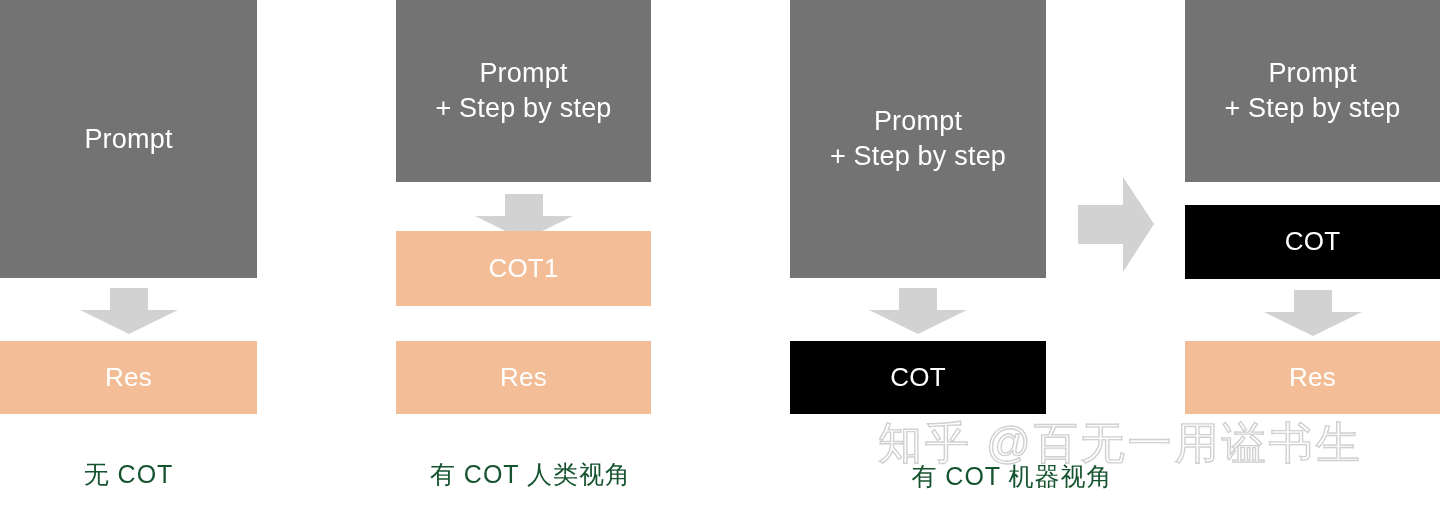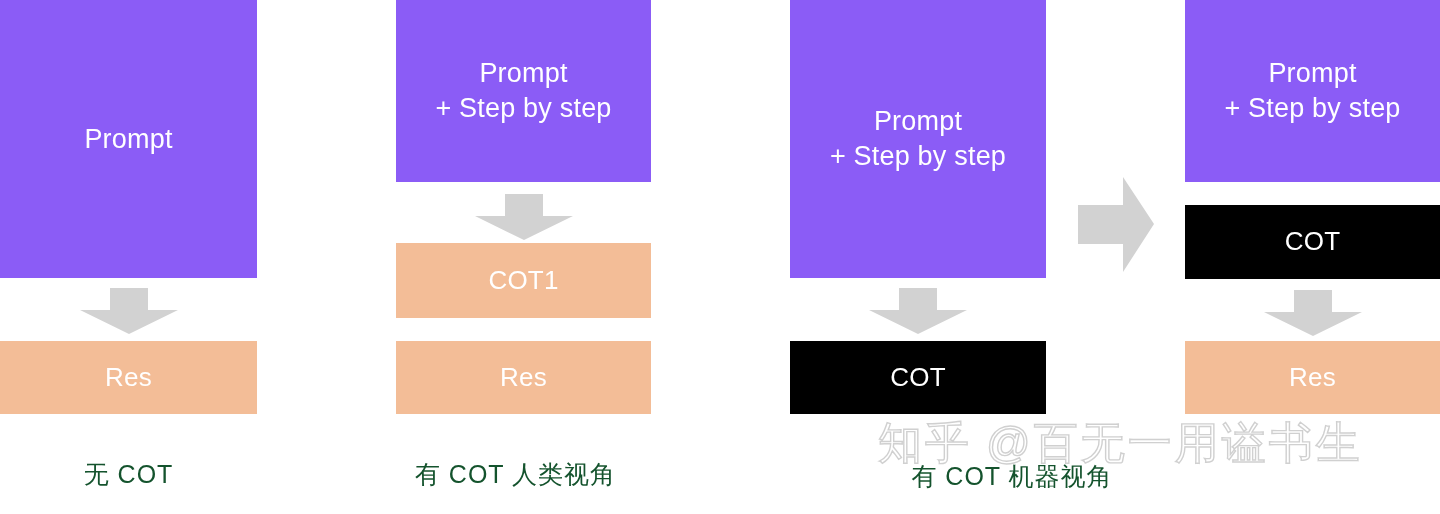"Prompt" .box.blue { background: #8b5cf6 -> #737373 }
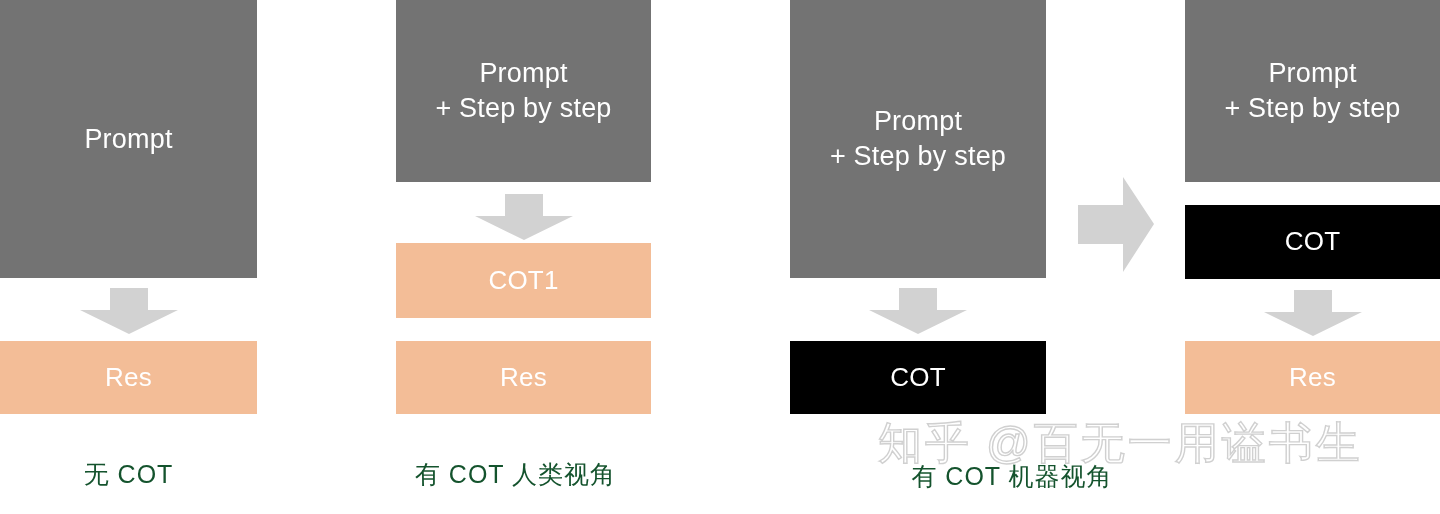"COT1" div.box { top: 243px -> 231px }
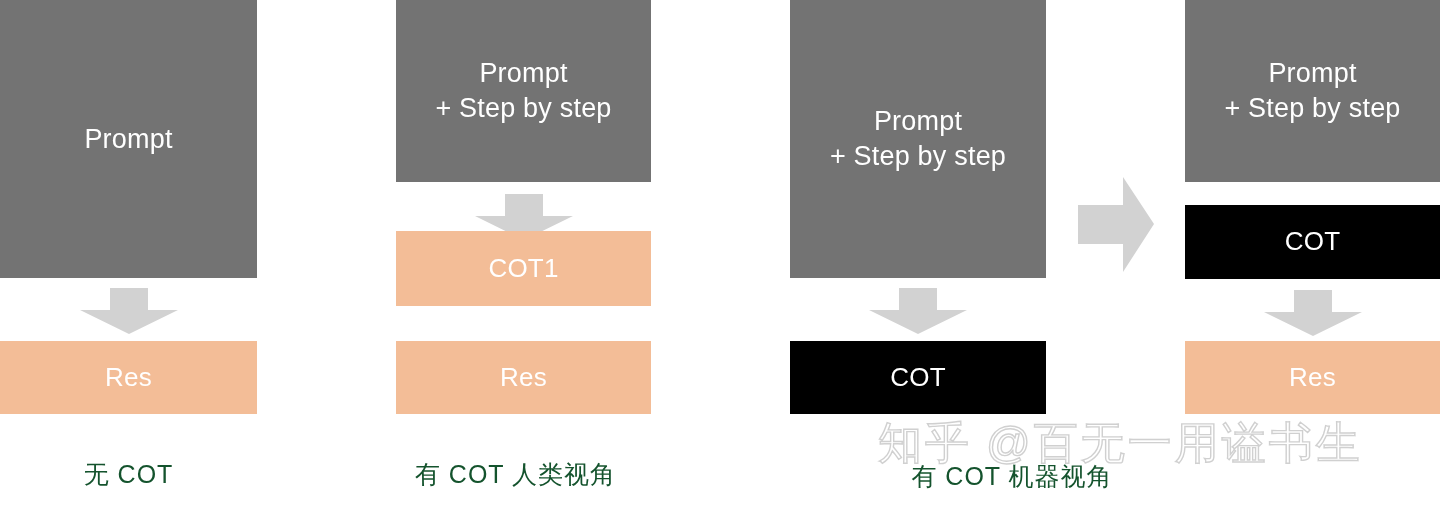"有 COT 人类视角" div.caption { left: 388px -> 403px }
